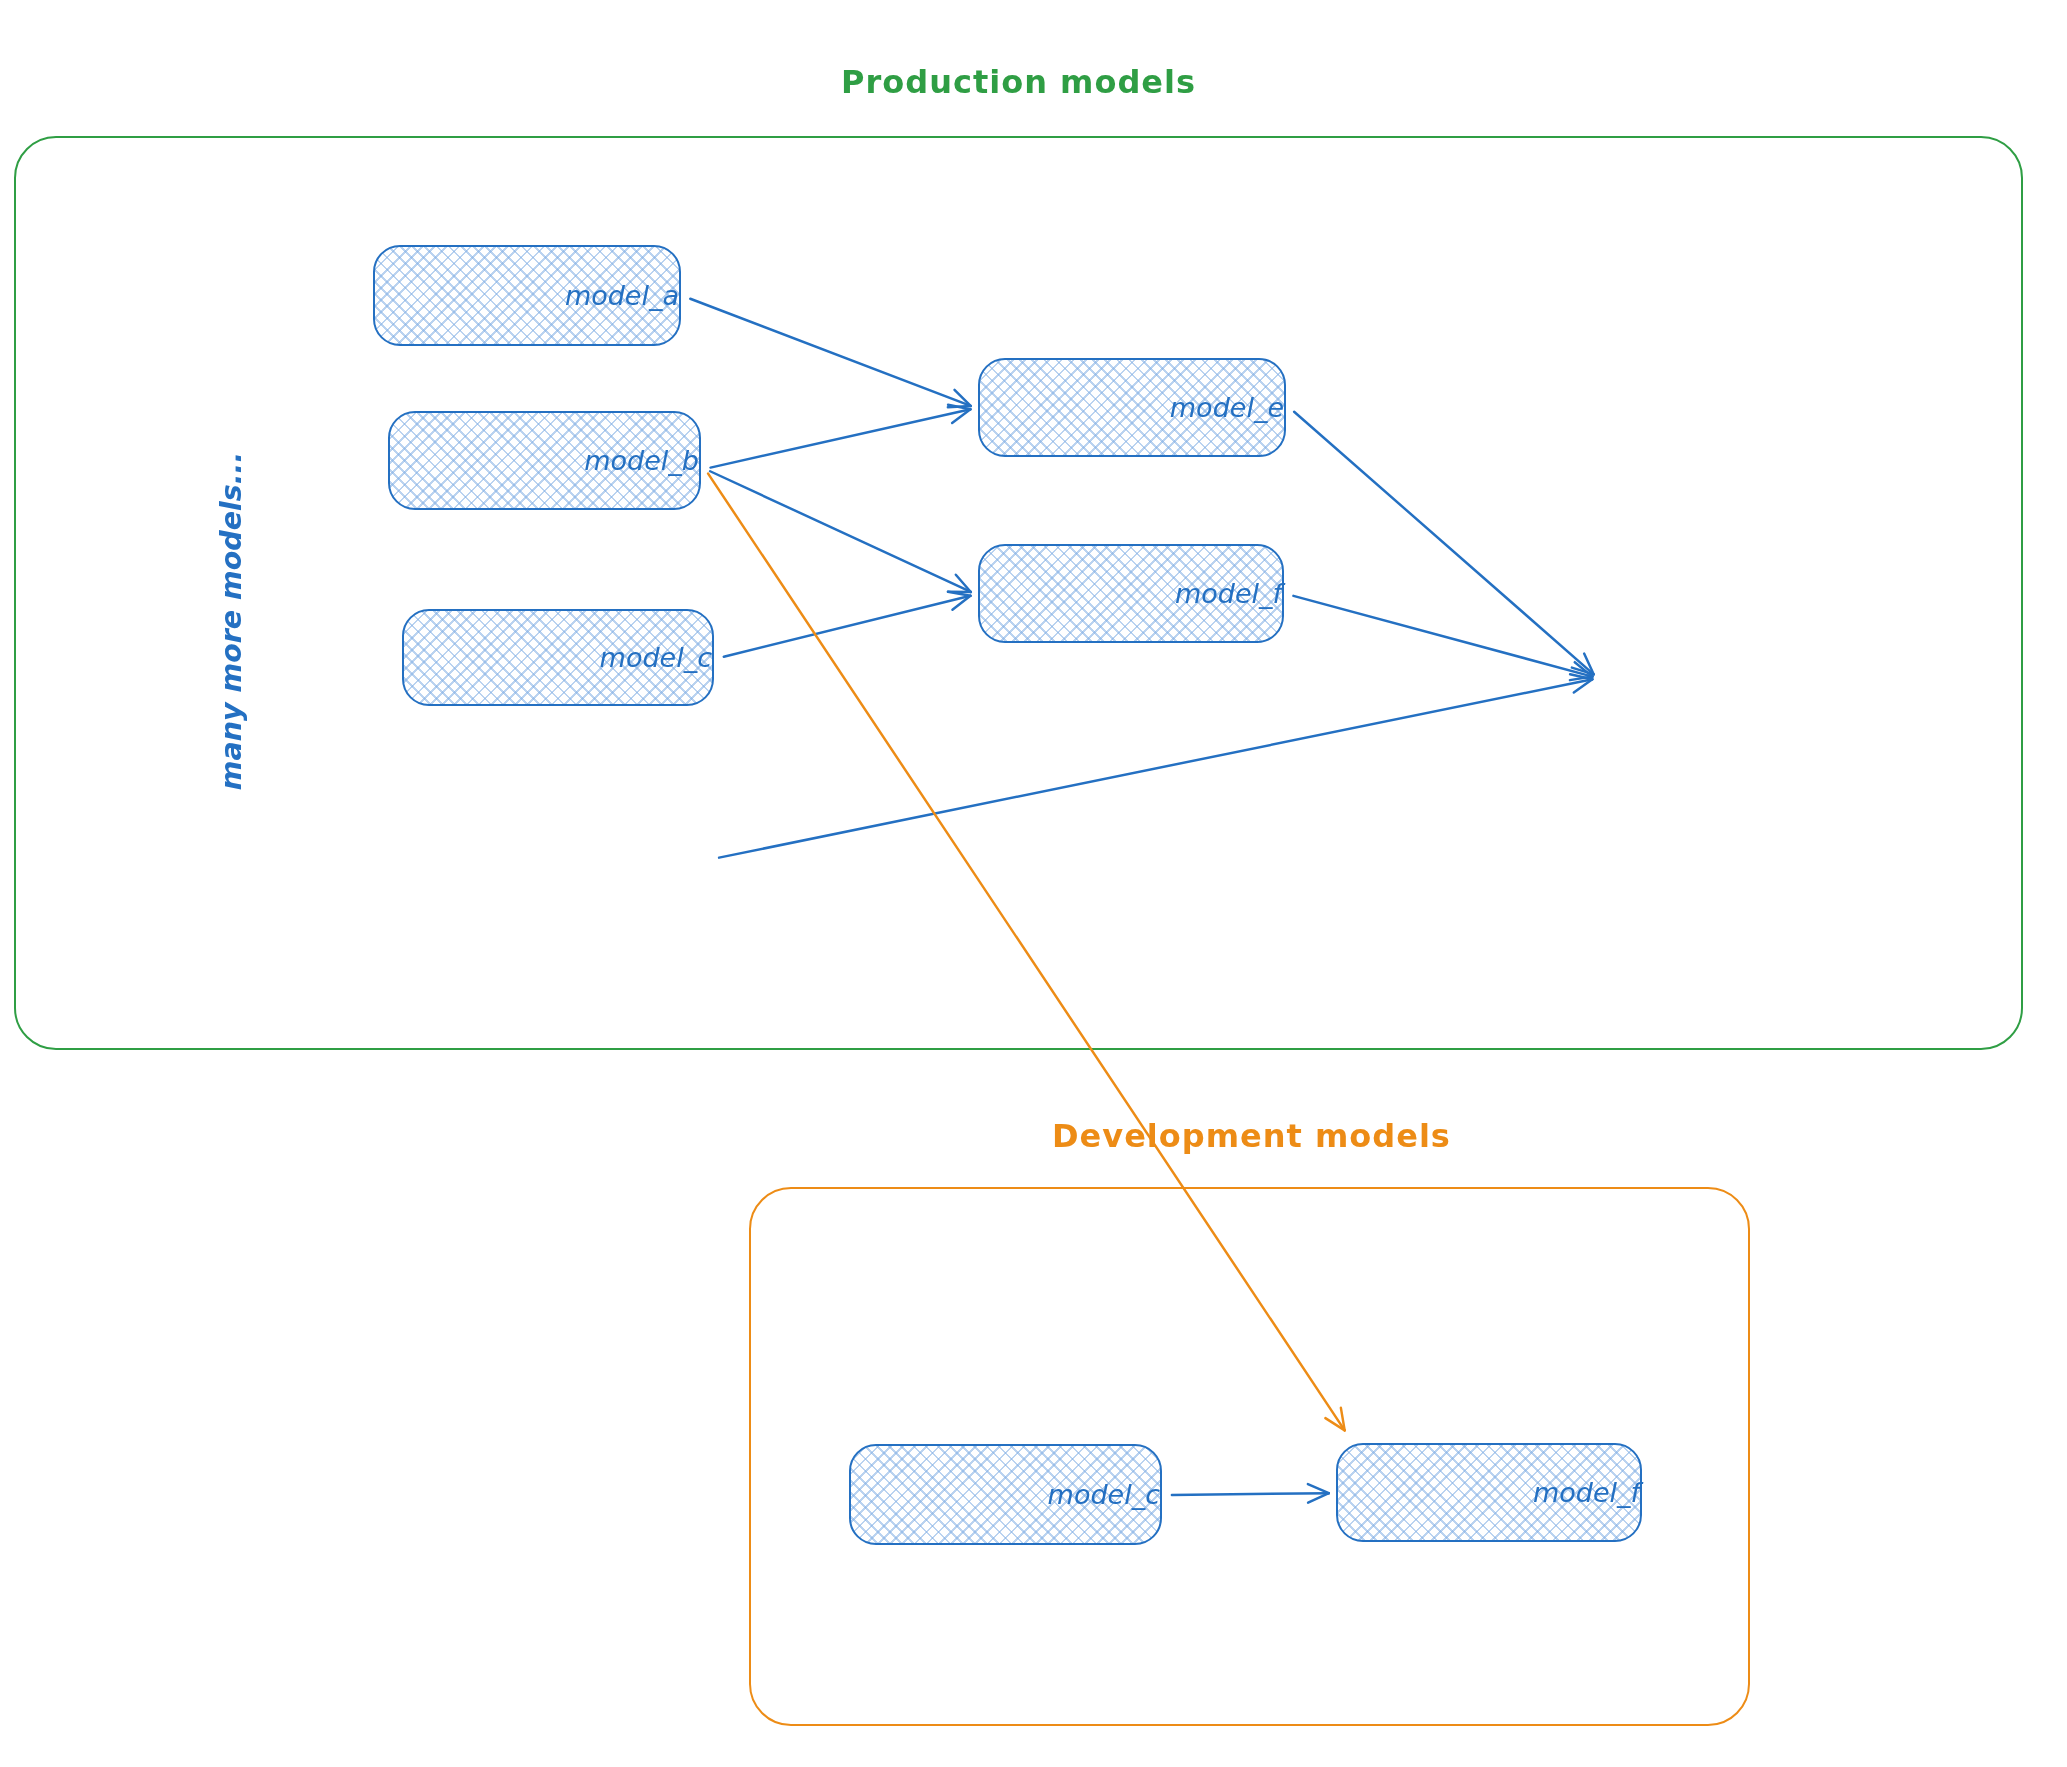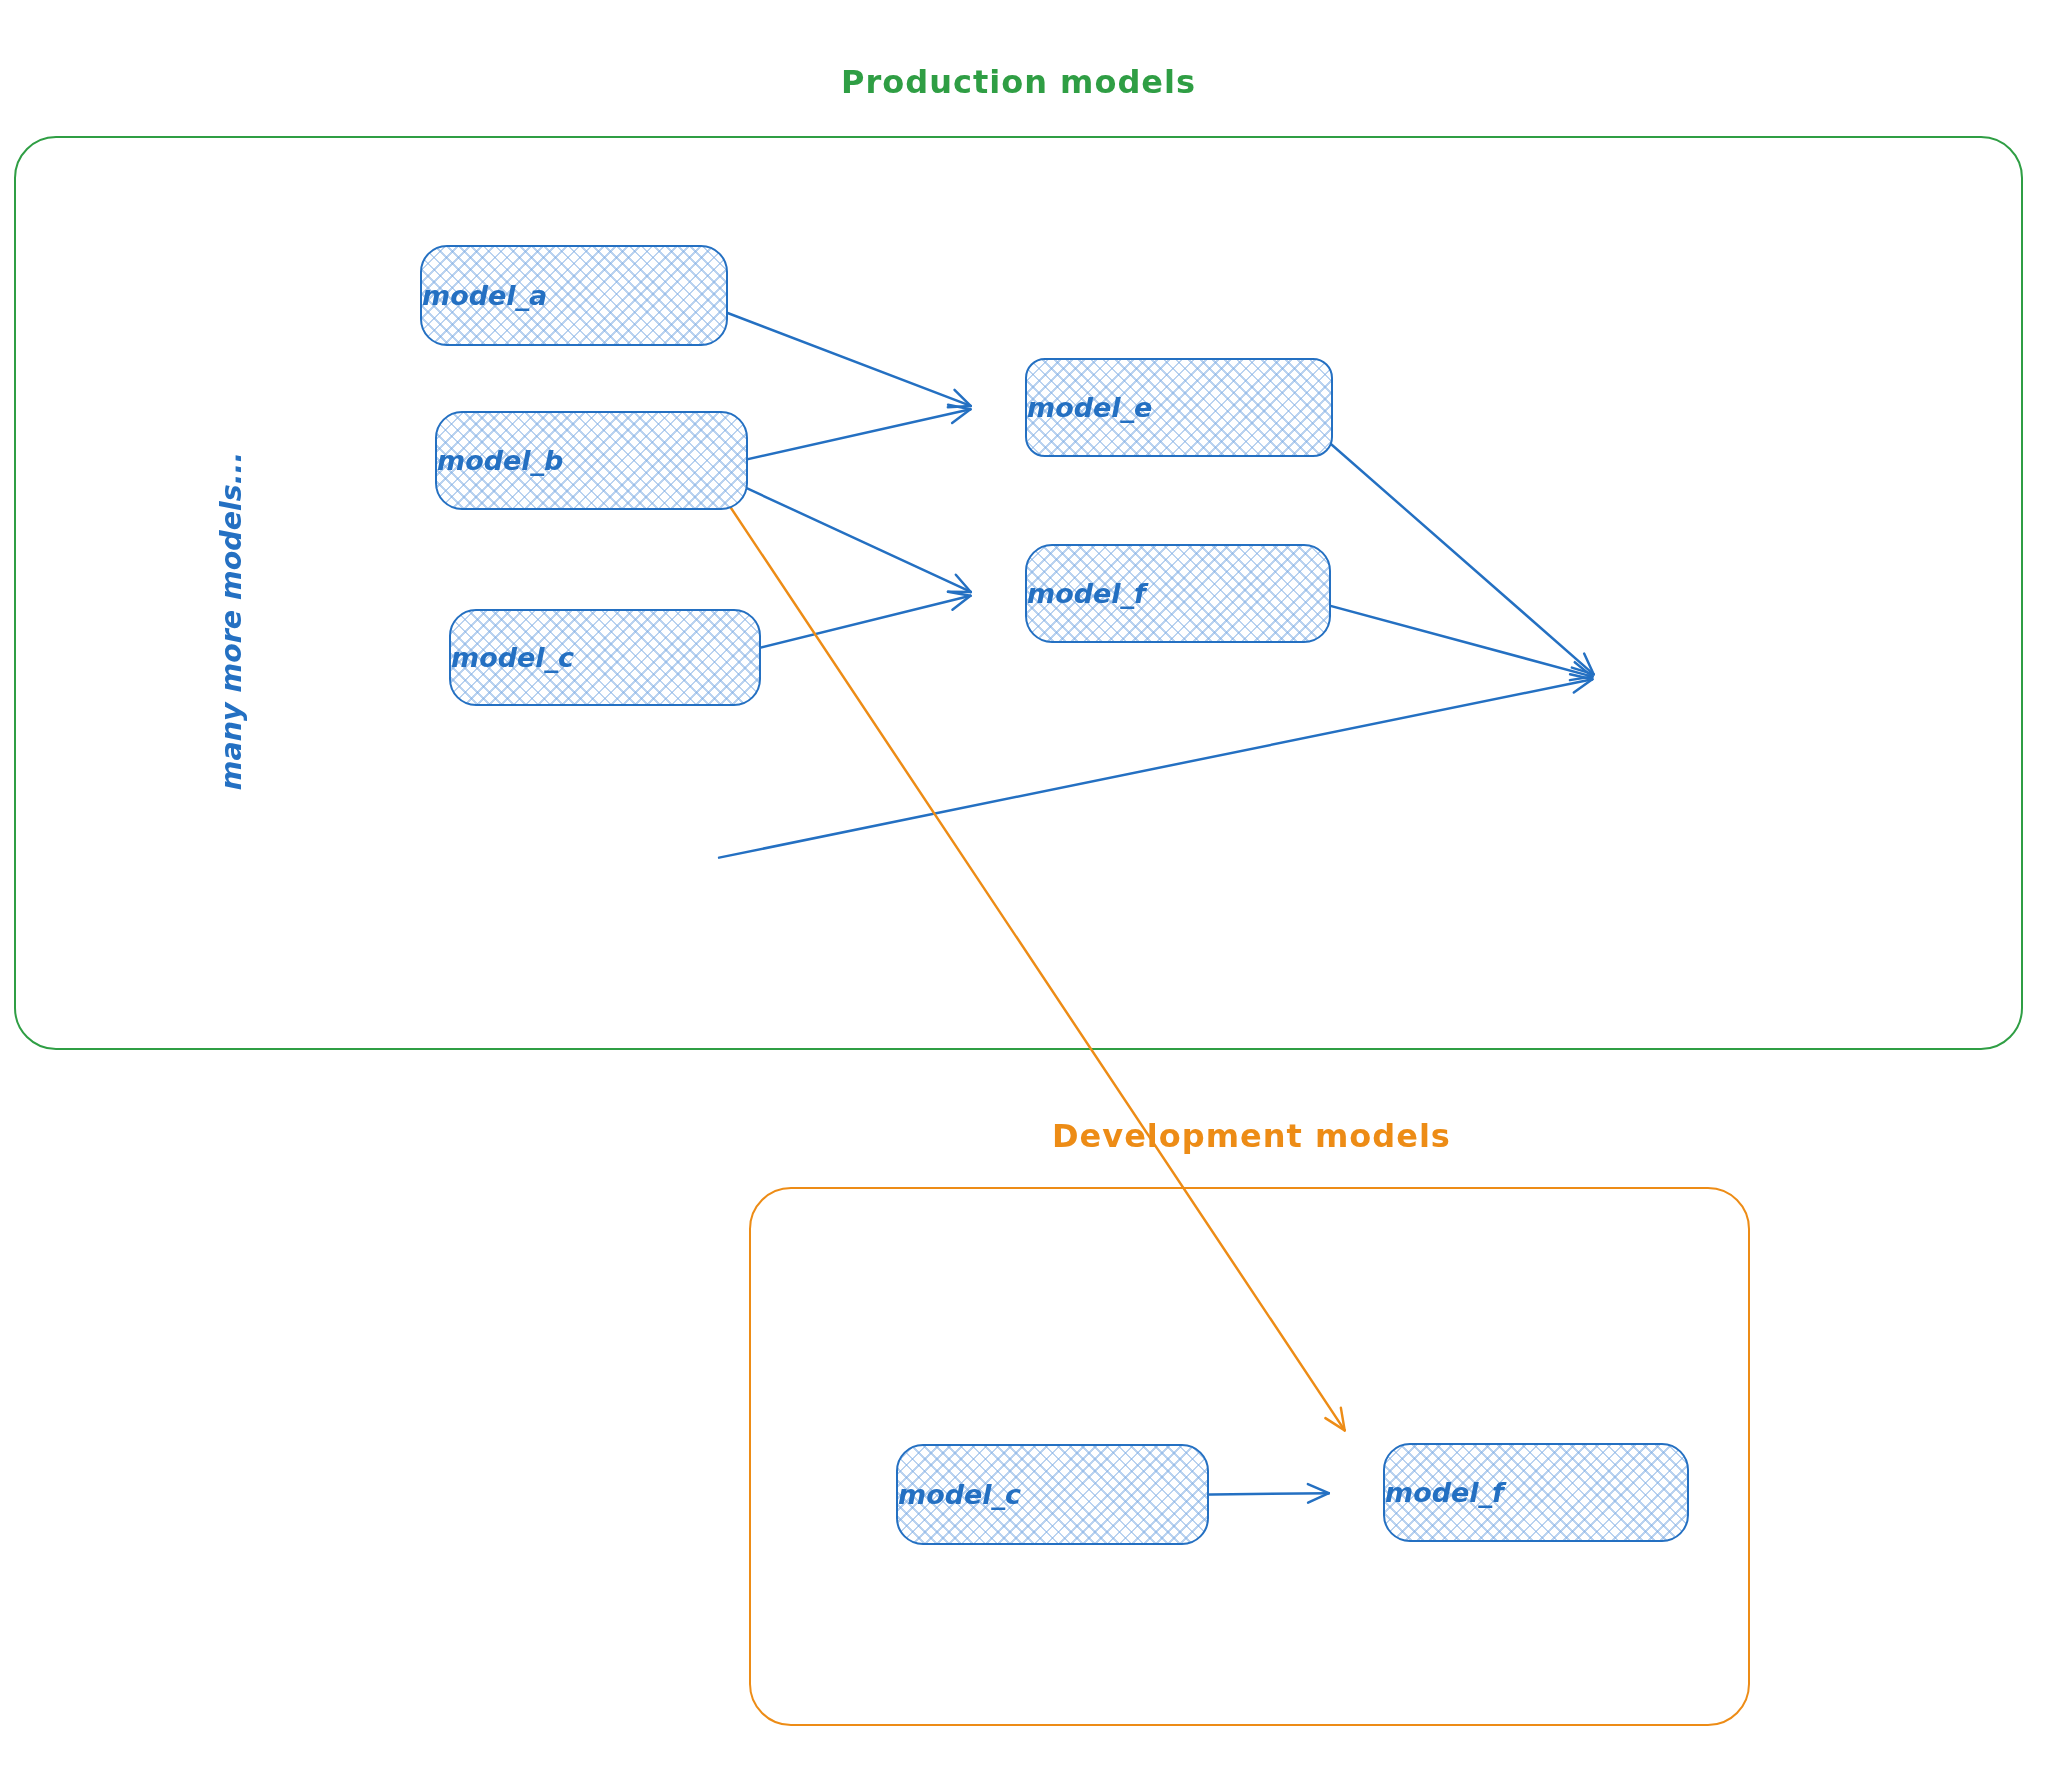"model_a" .node { font-weight: bold -> normal; justify-content: flex-start -> flex-end; margin-left: 47px -> none }
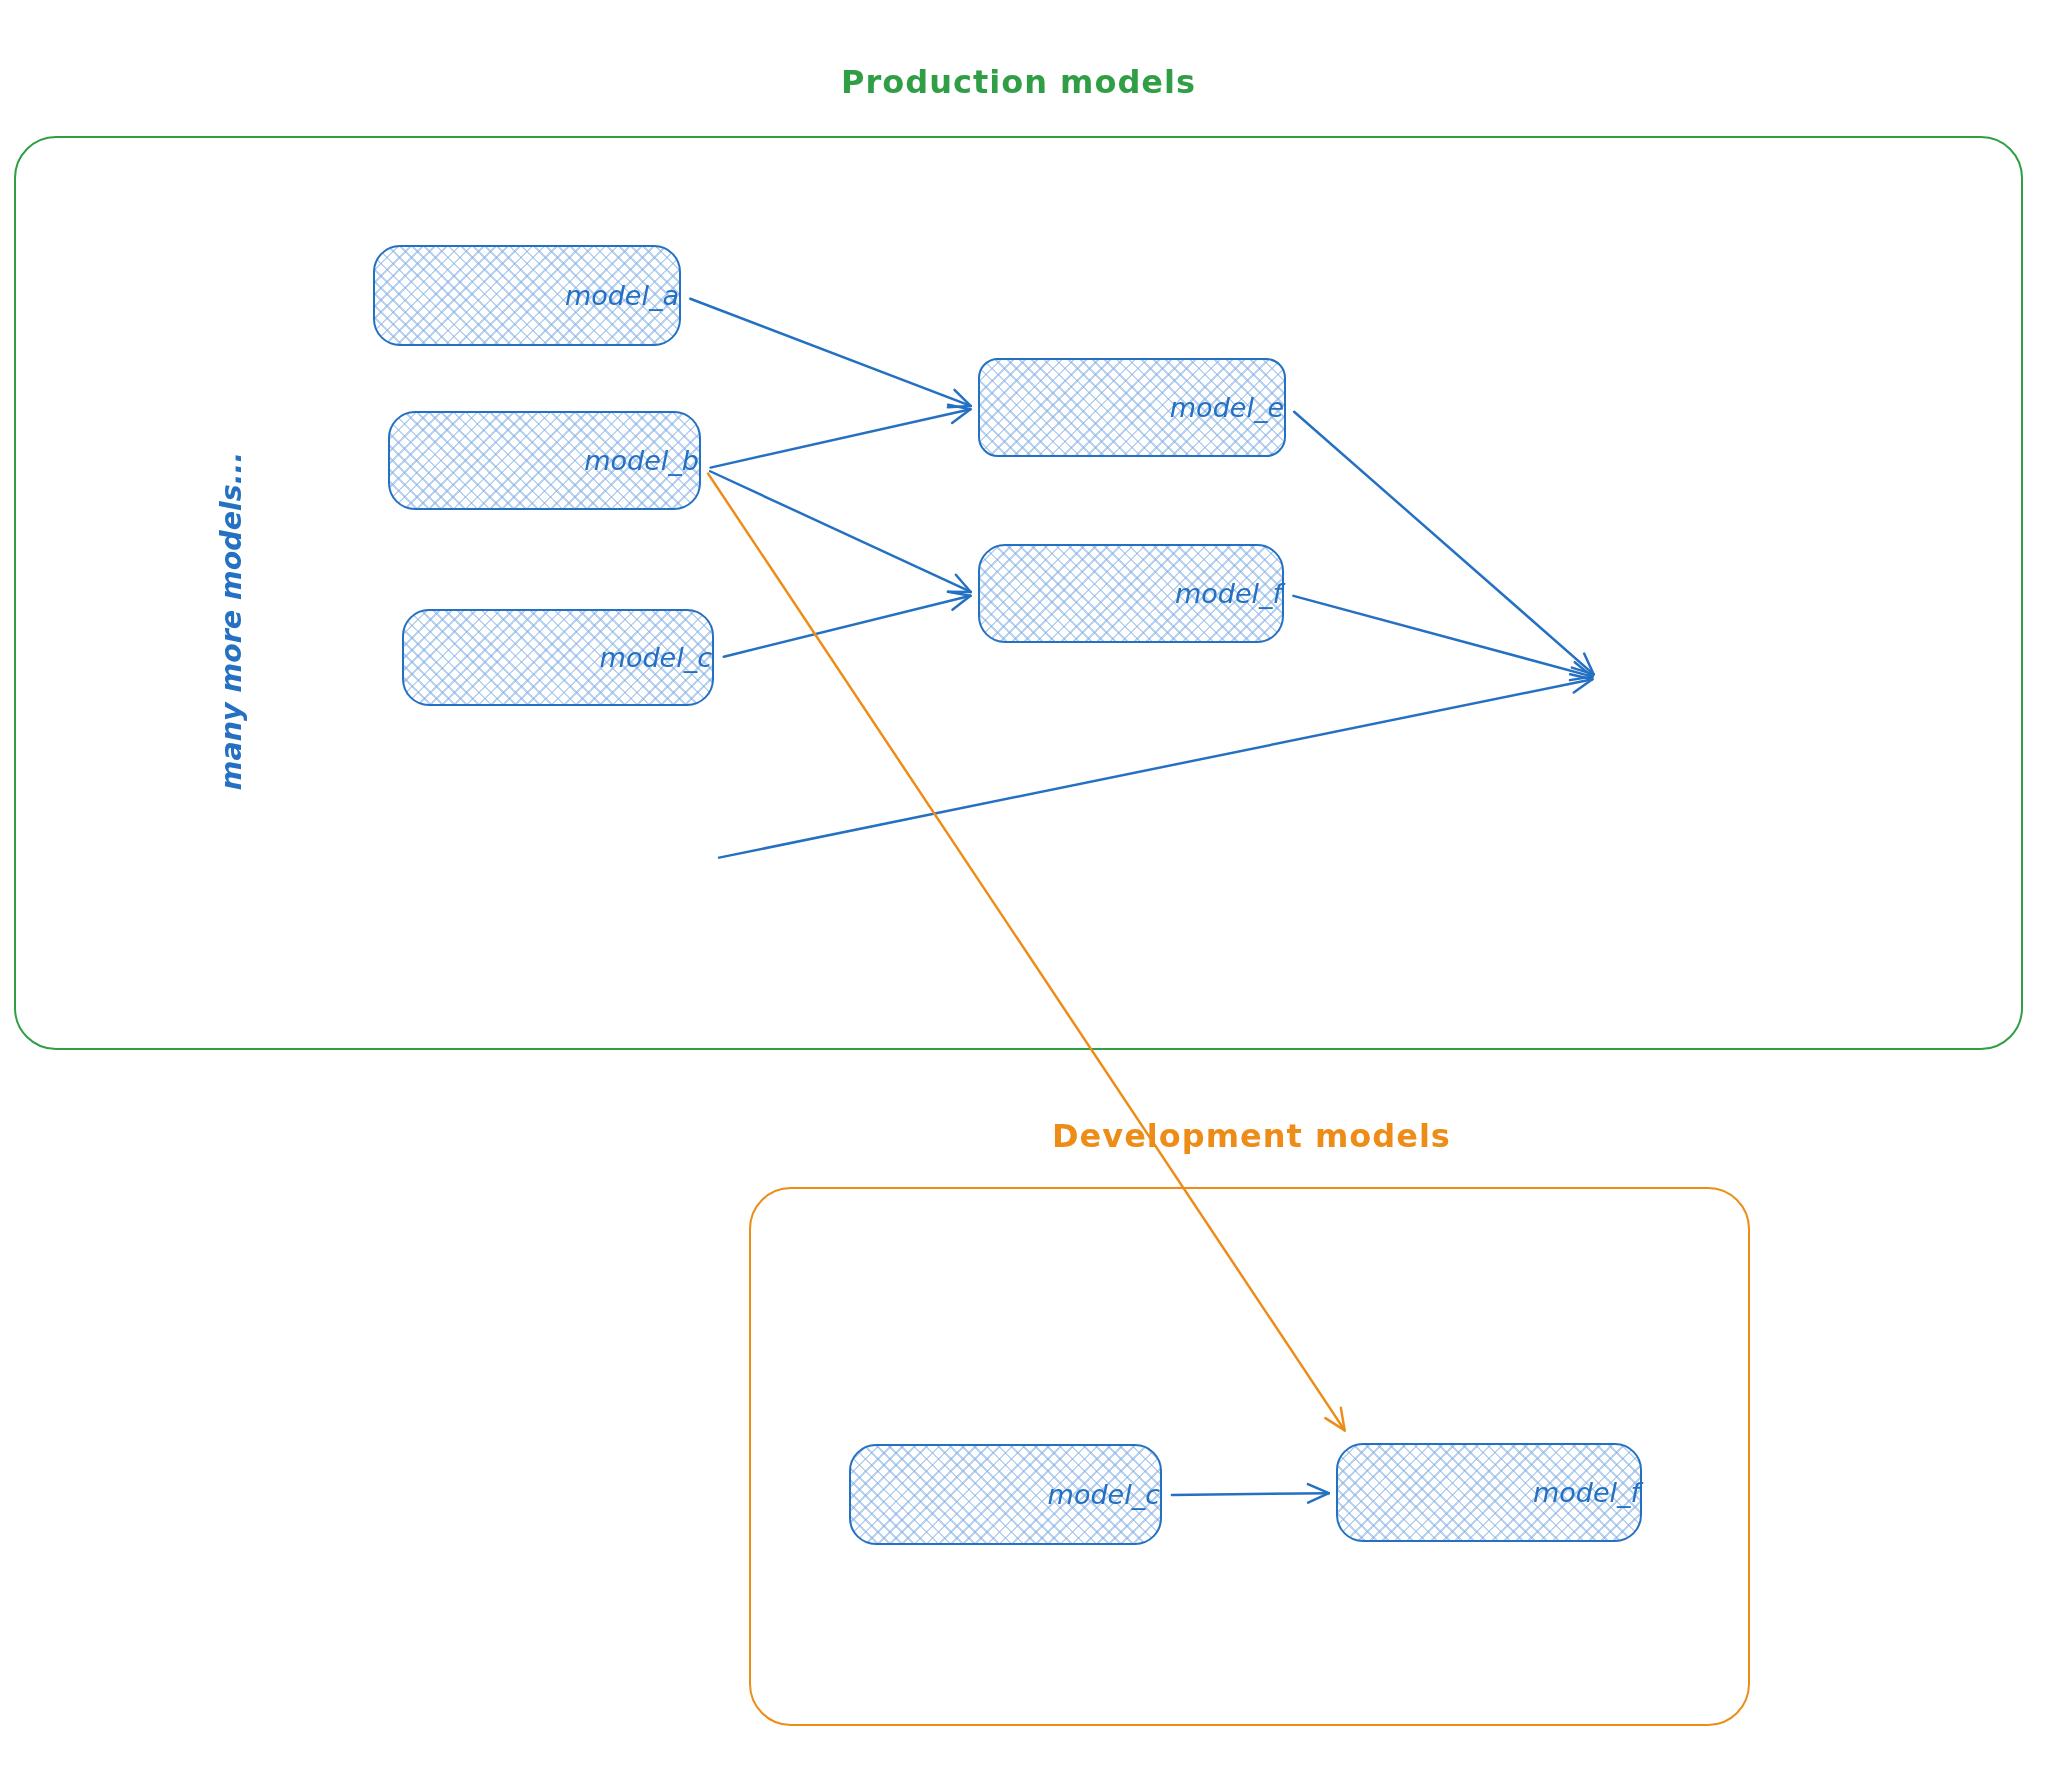"model_e" #node-prod-e { border-radius: 20px -> none }
